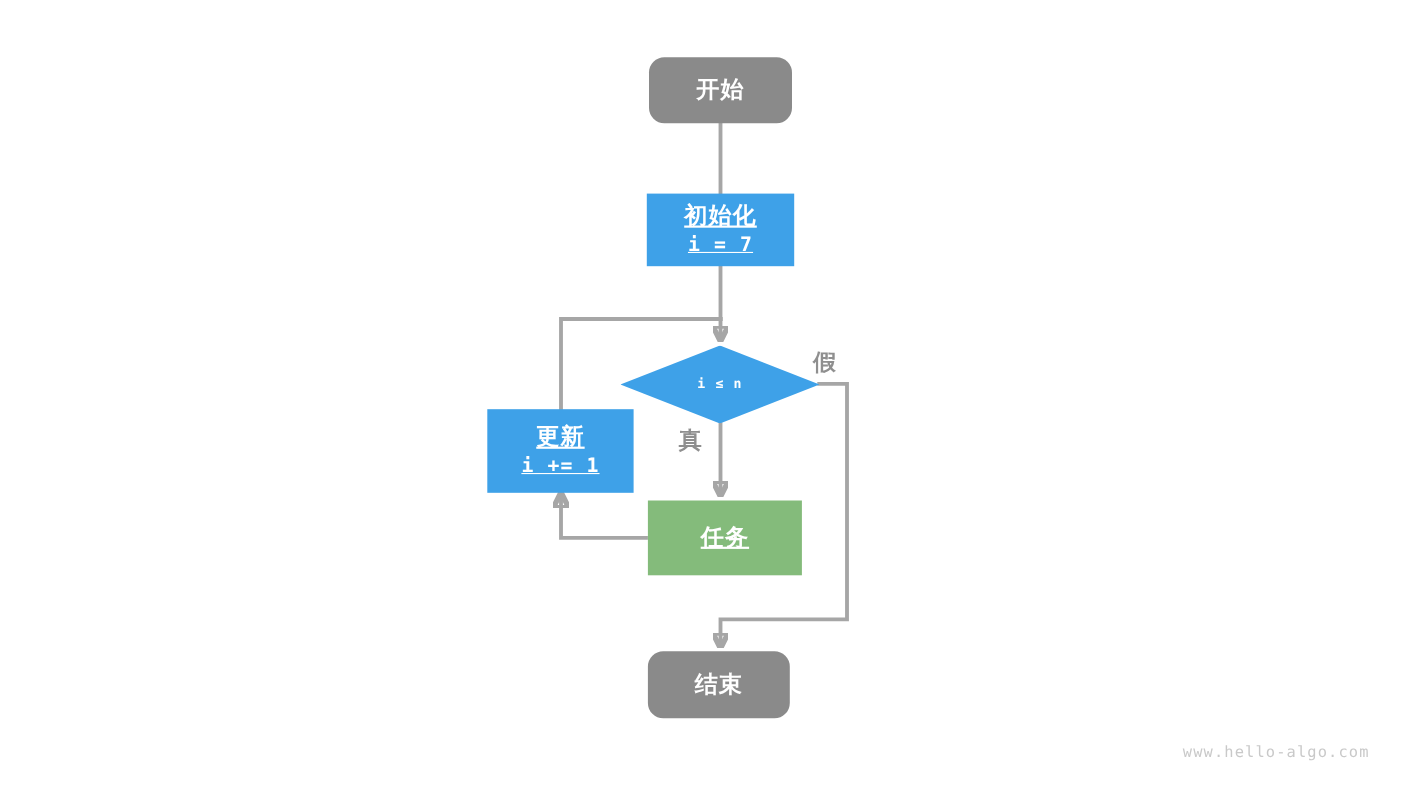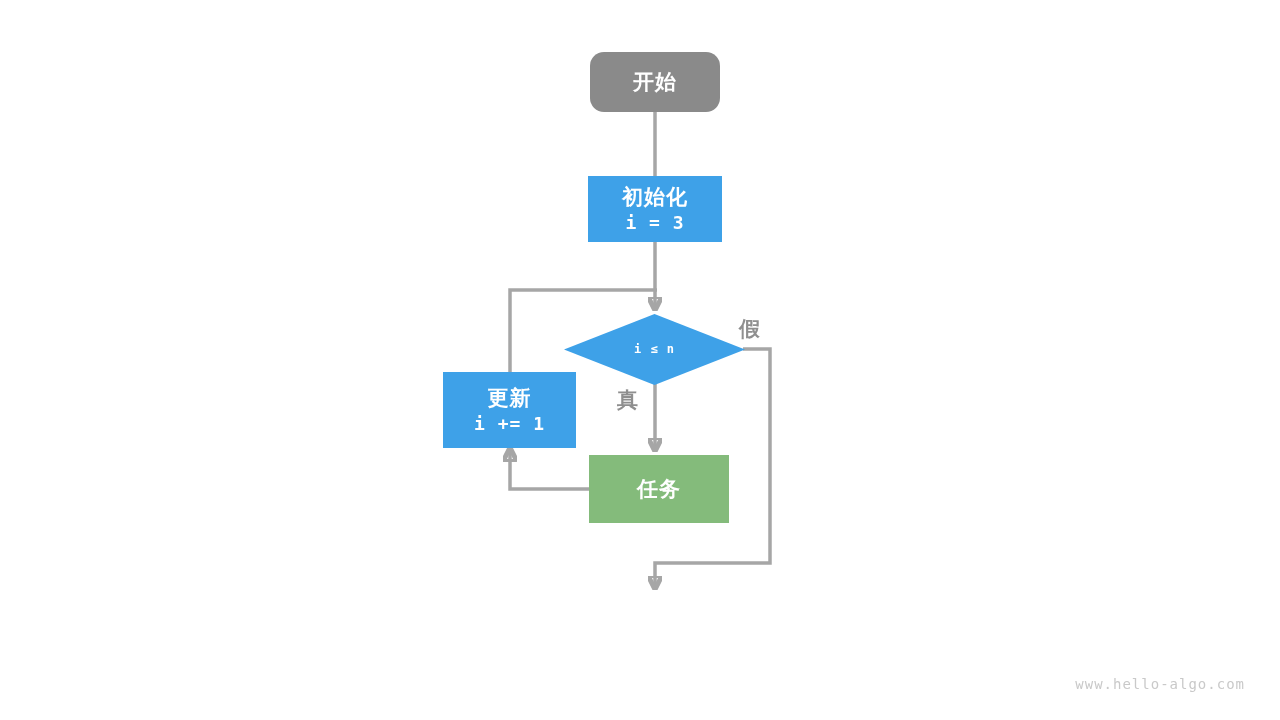"初始化" .process { text-decoration: none -> underline }
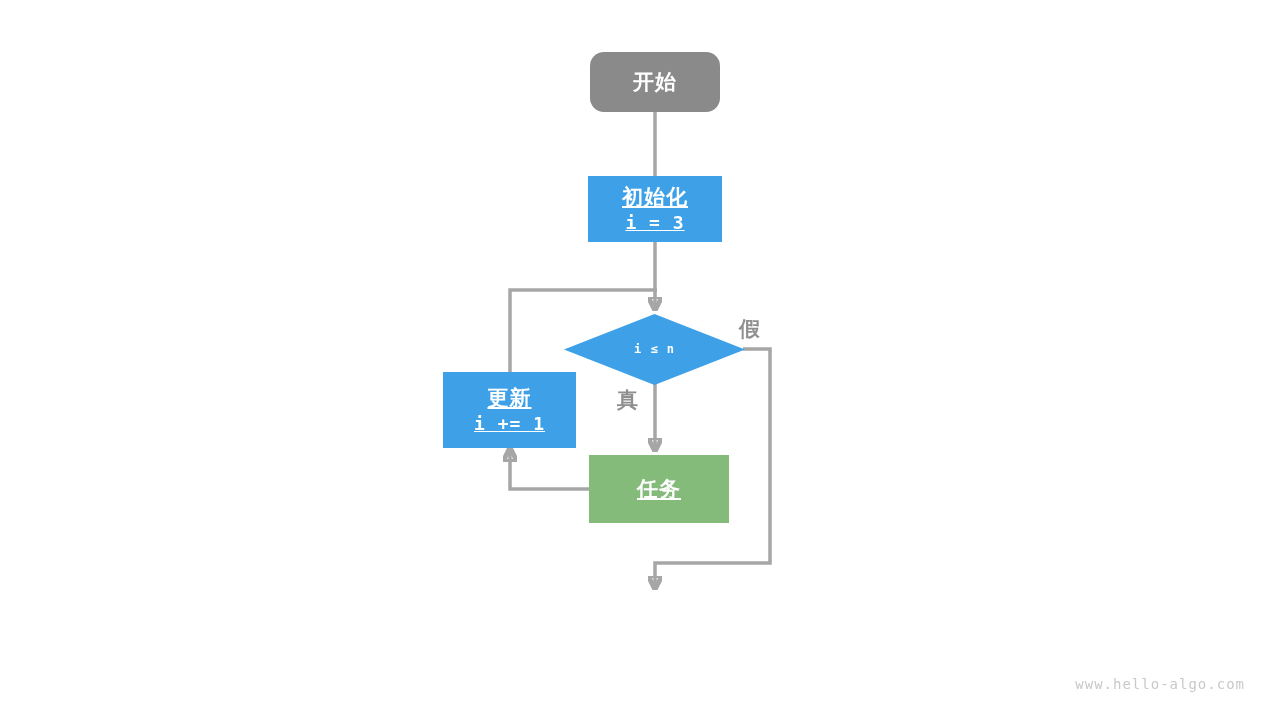"i = 3" span.node-code { text: 3 -> 7 }
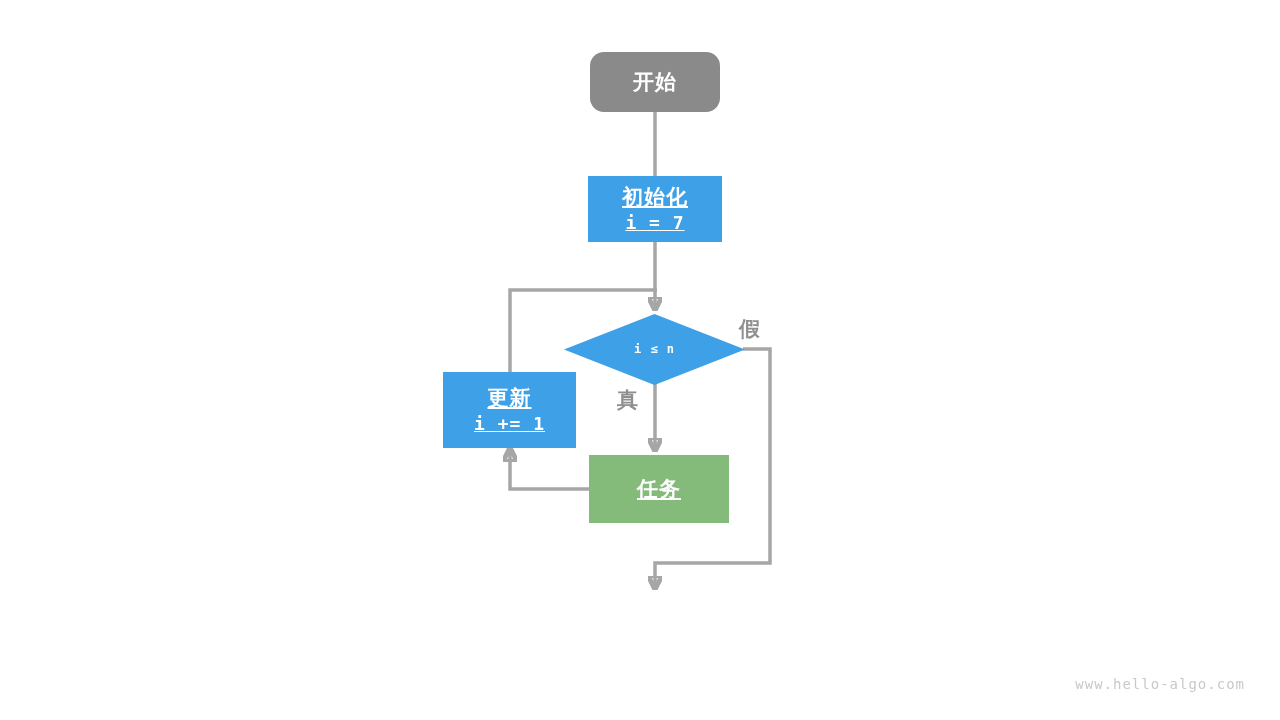"结束" div.node { html: none -> <div> <span>结束</span> </div> }
